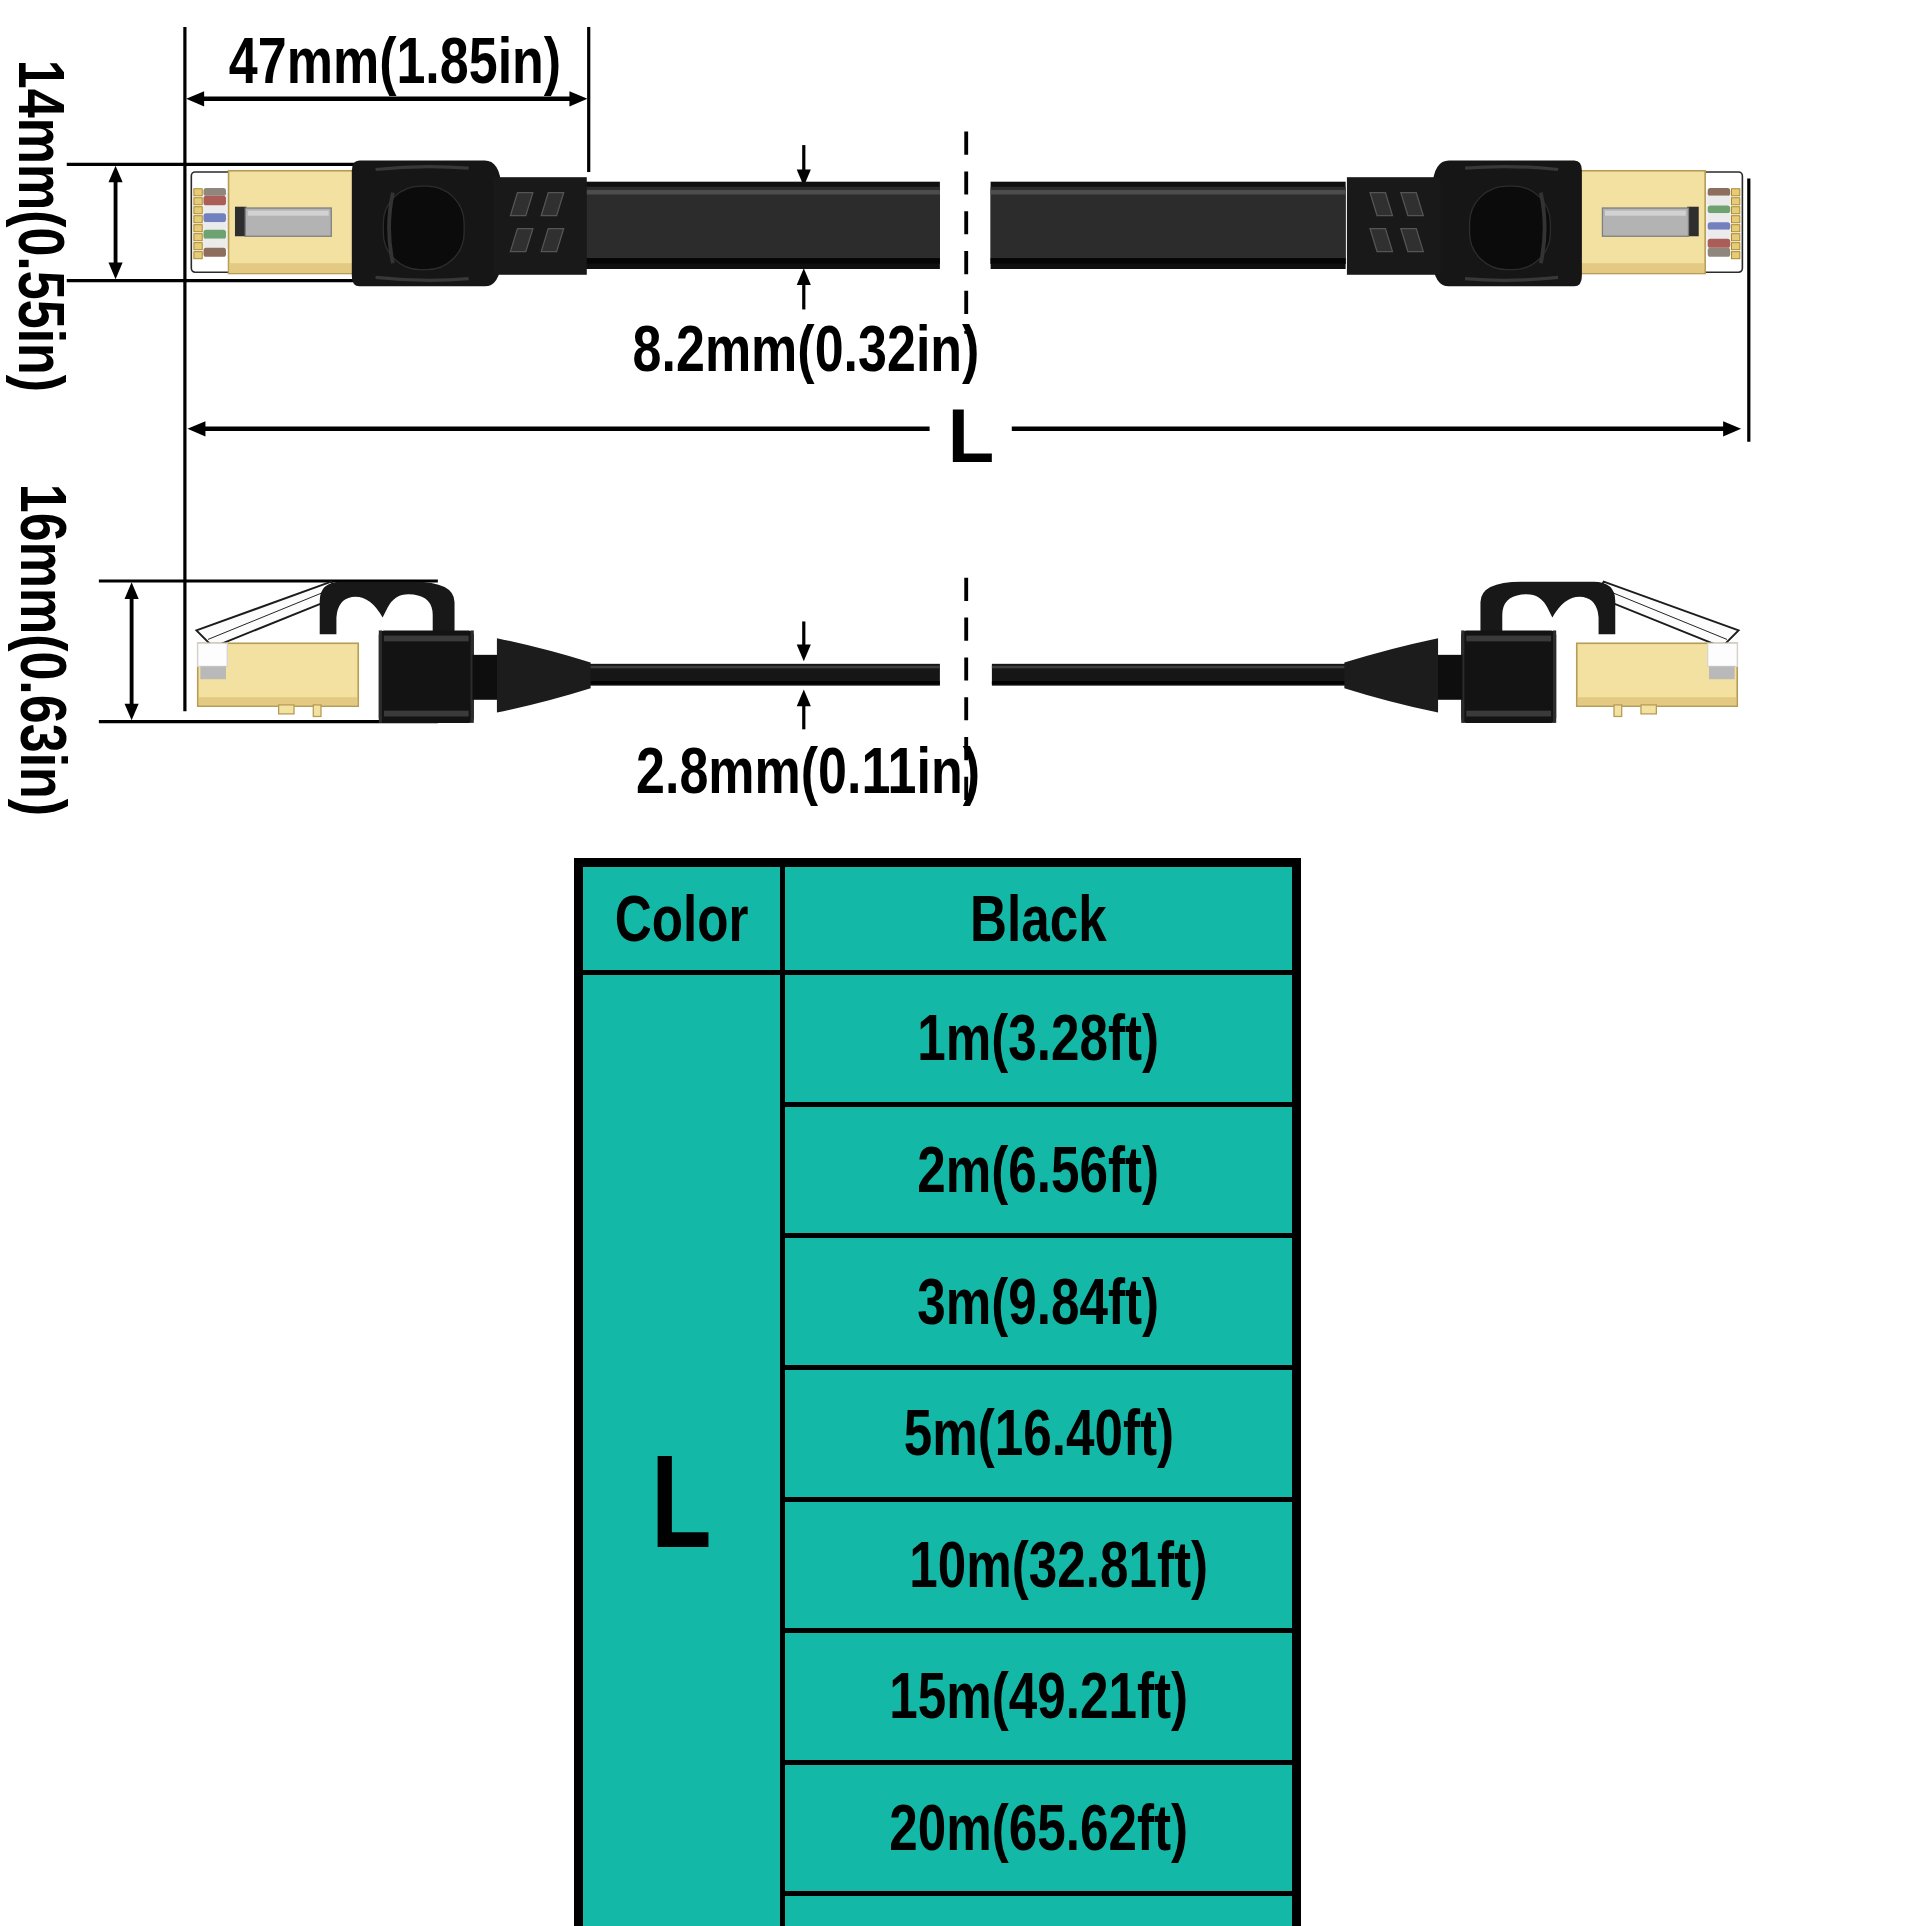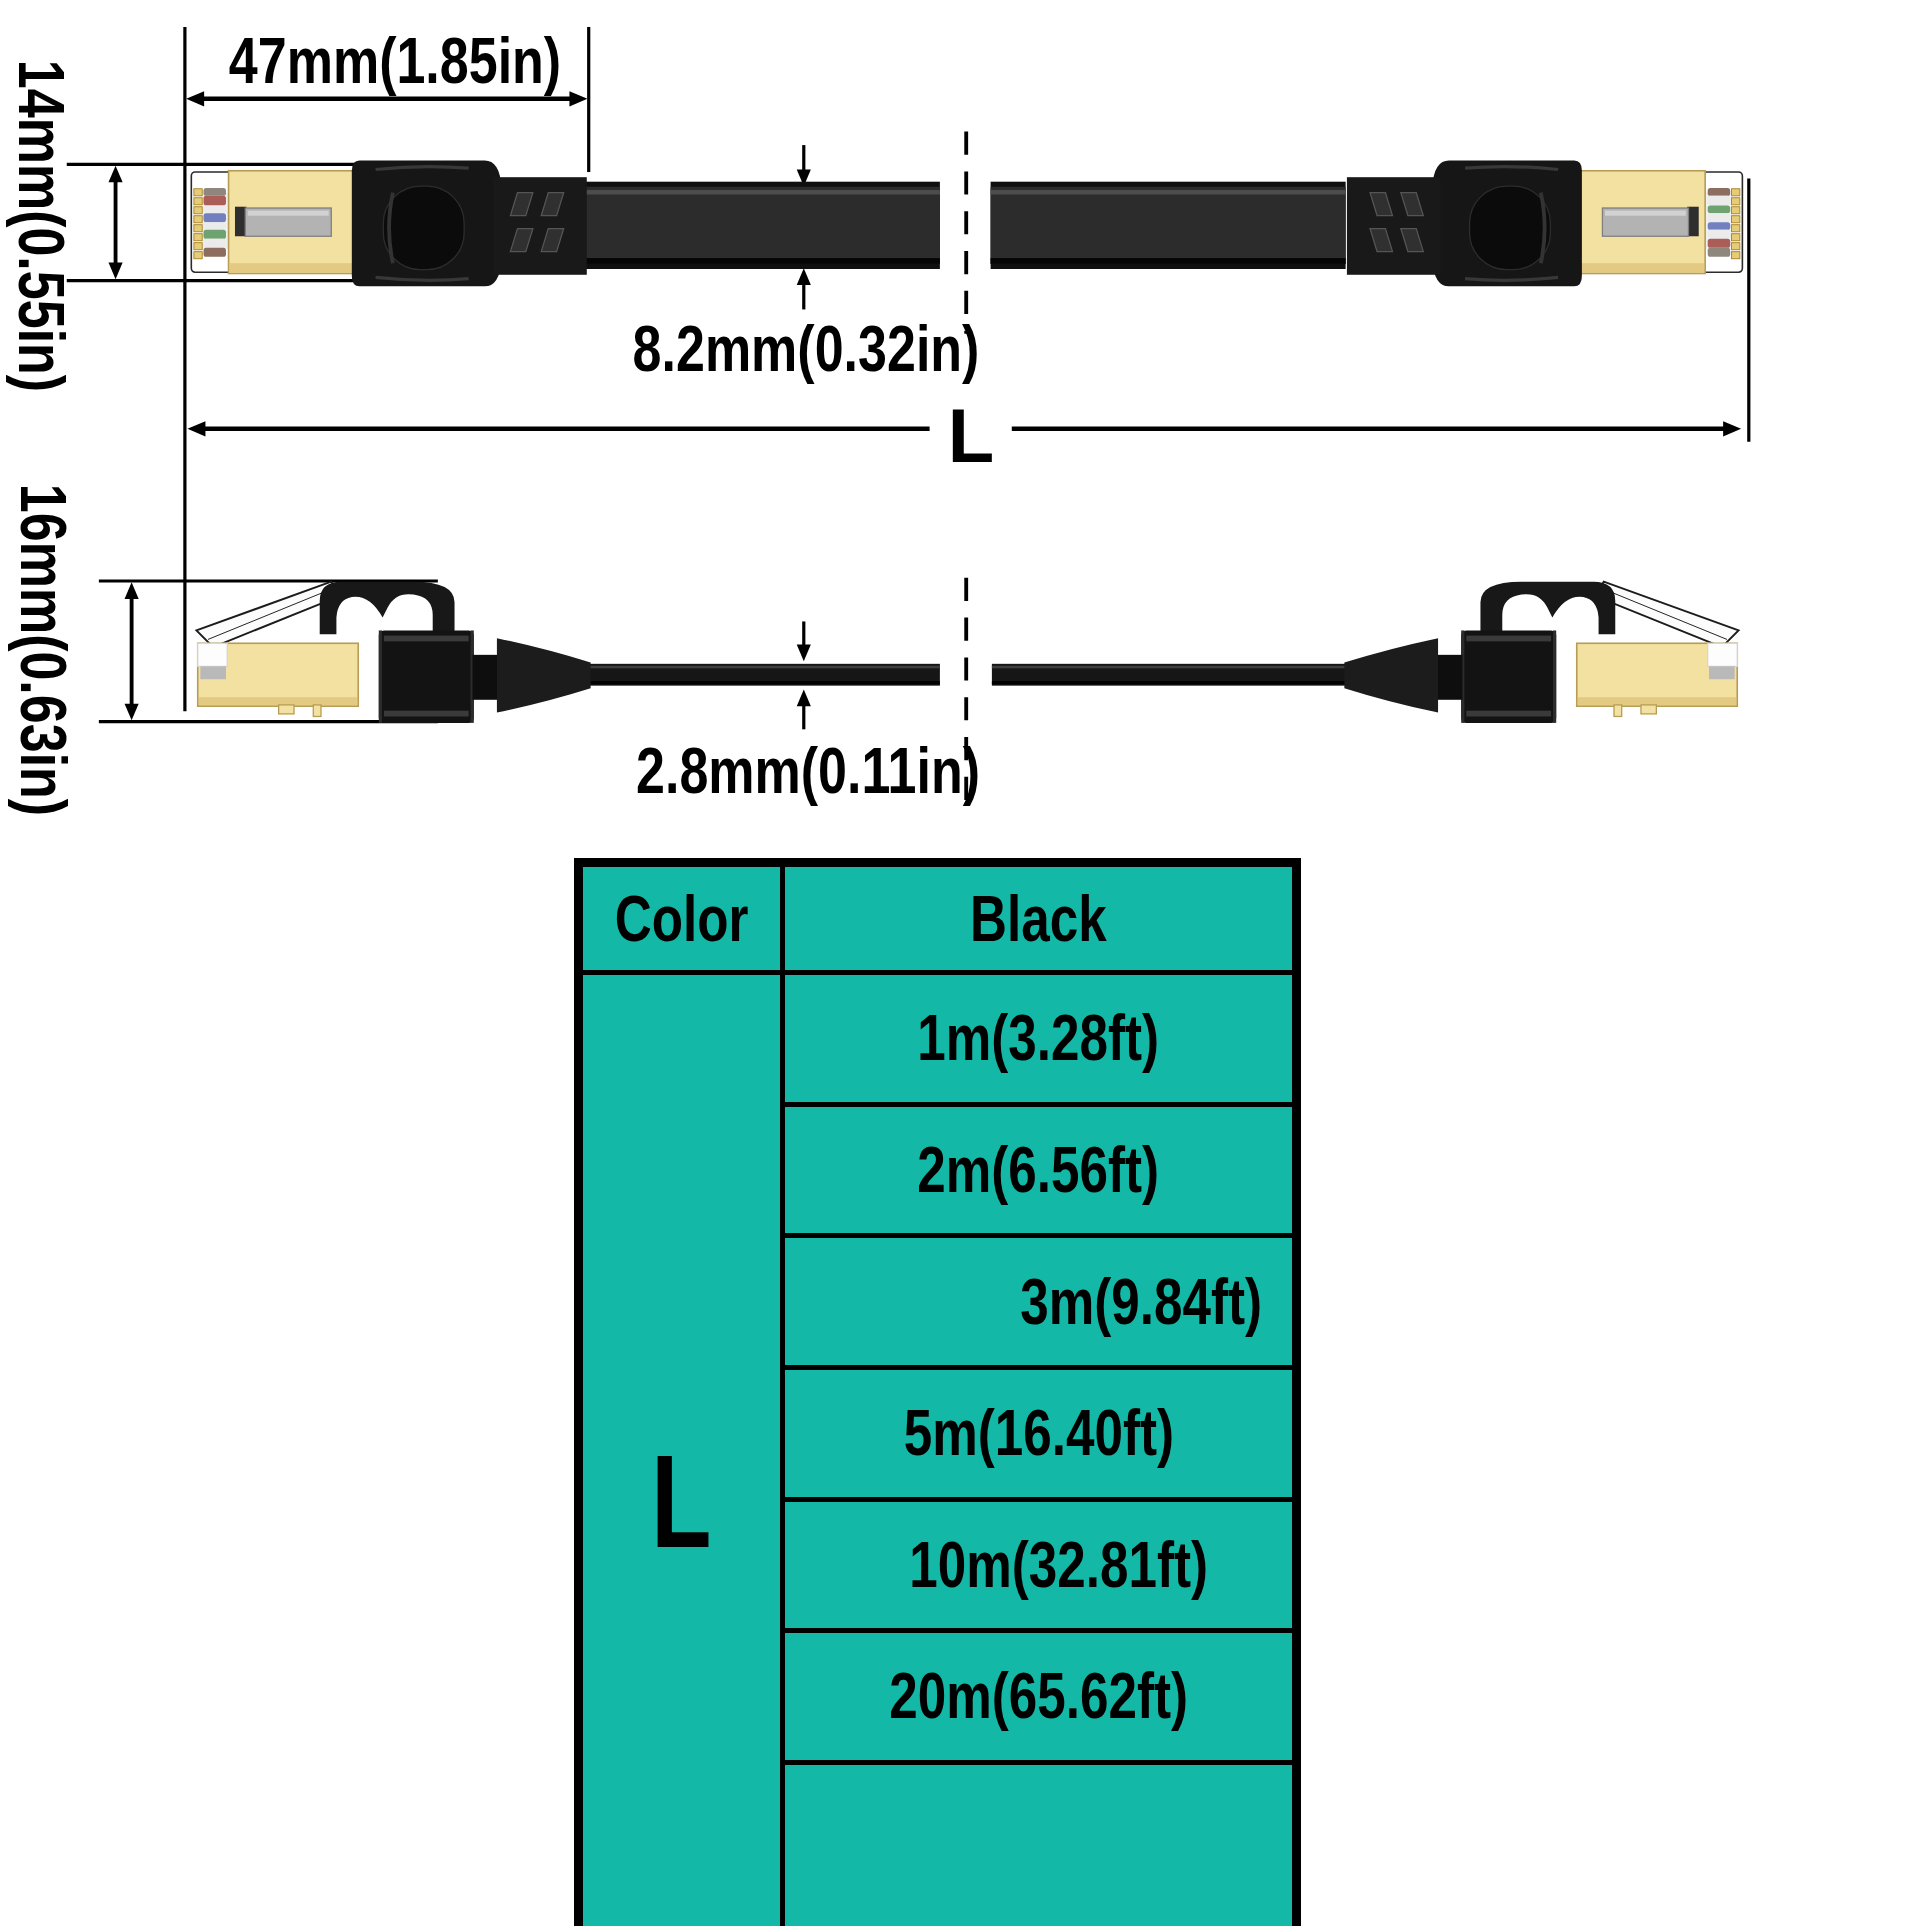"3m(9.84ft)" div.cell { justify-content: flex-end -> none }
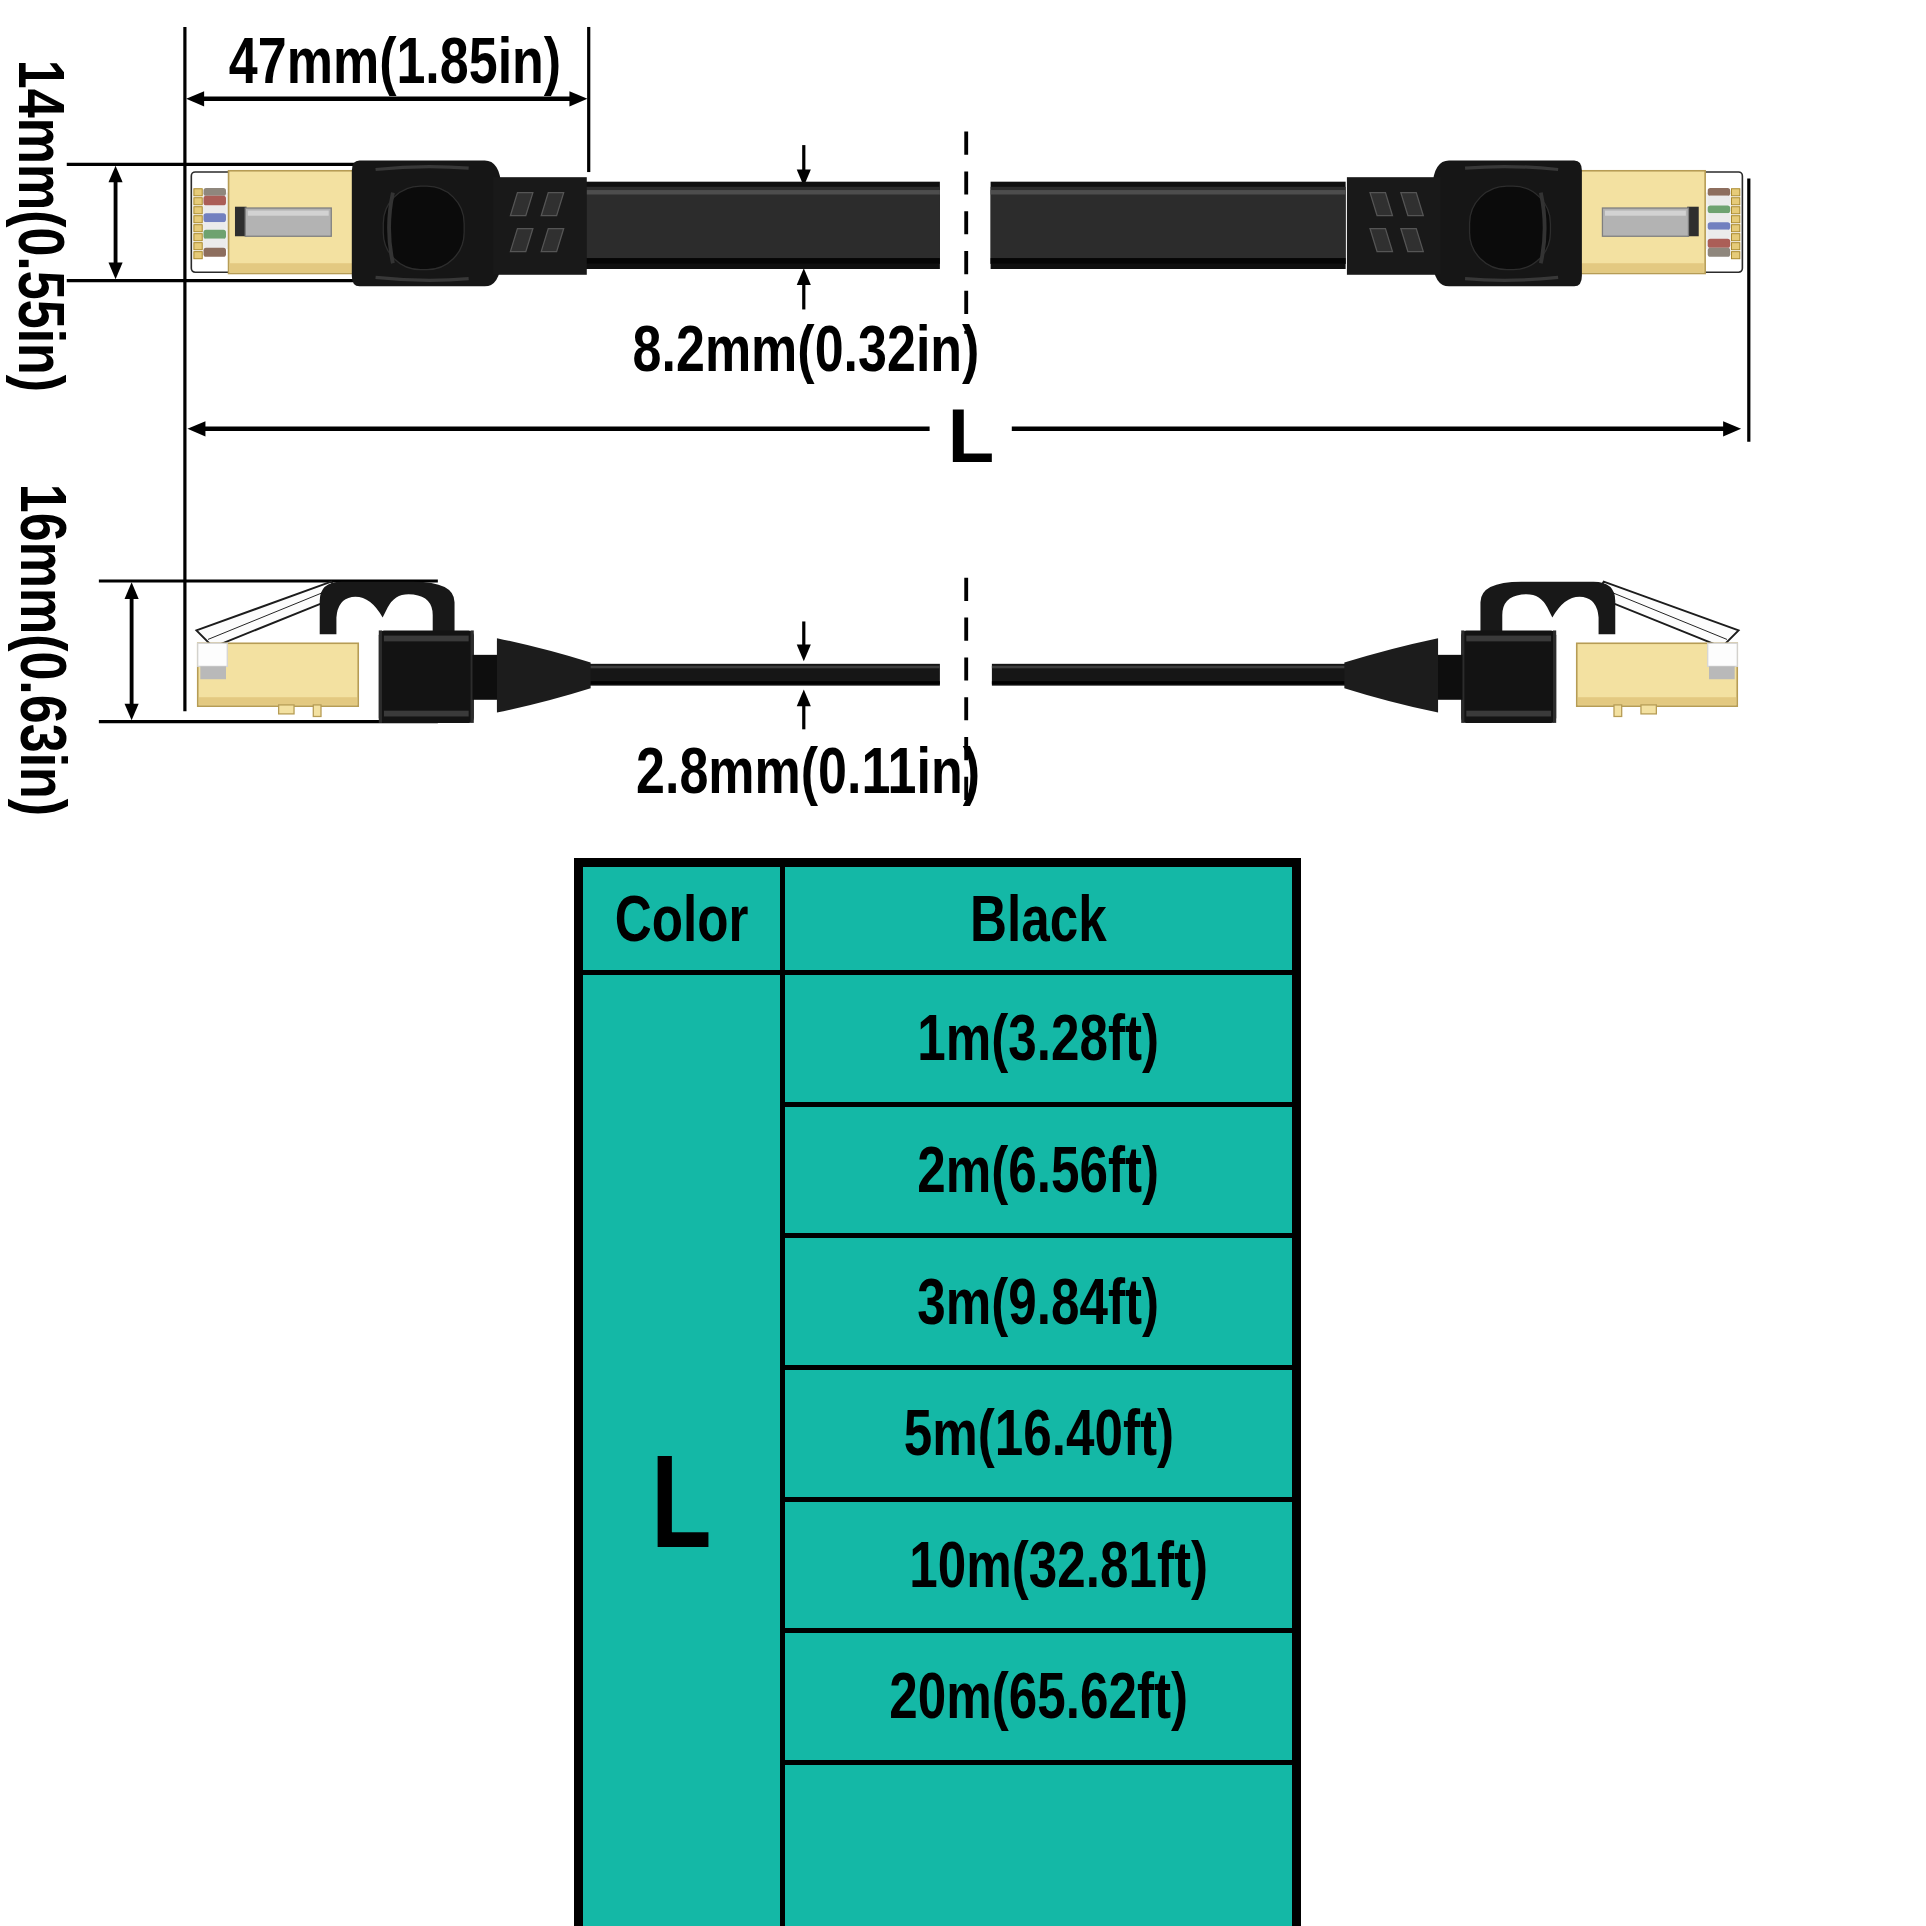"15m(49.21ft)" div.cell { html: none -> <div> <span>15m(49.21ft)</span> </div> }
